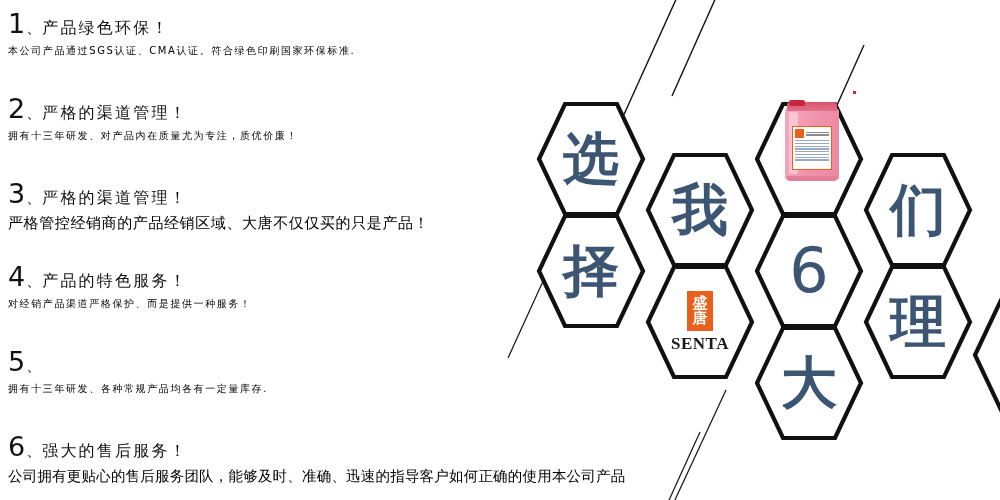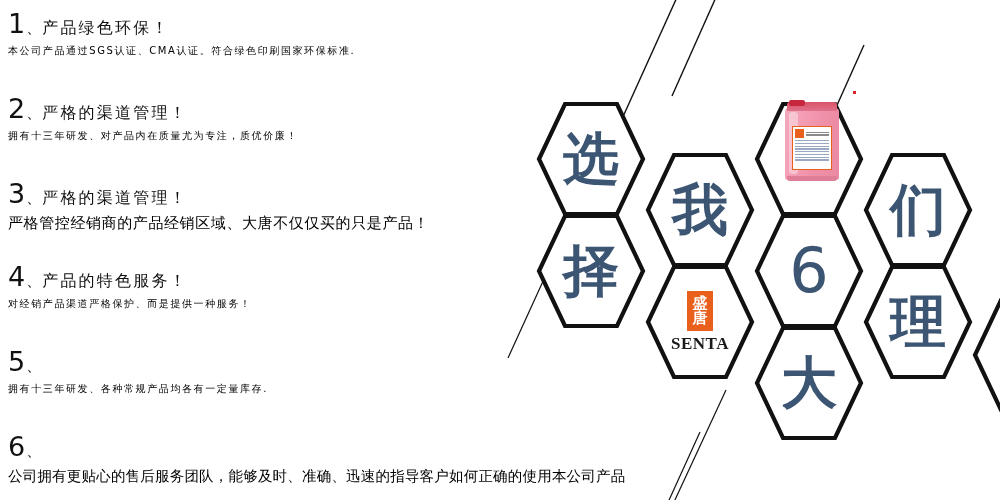"强大的售后服务！" span.r-title { html: none -> <span>强大的售后服务！</span> }
